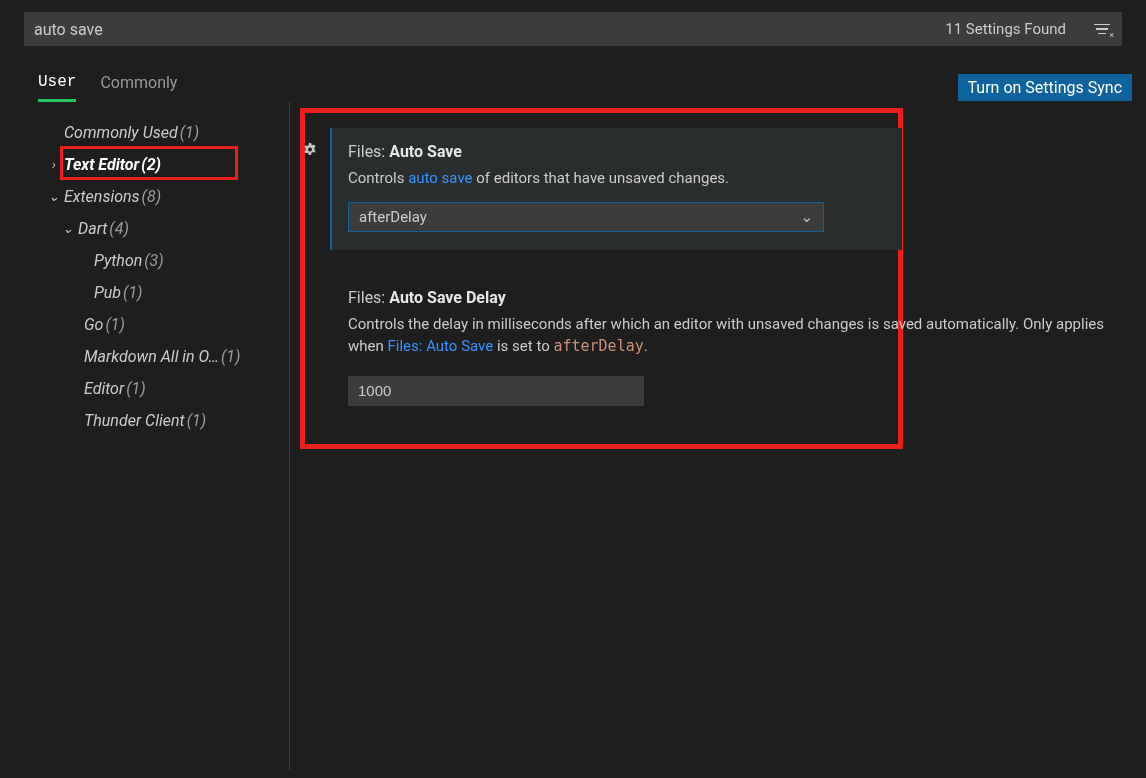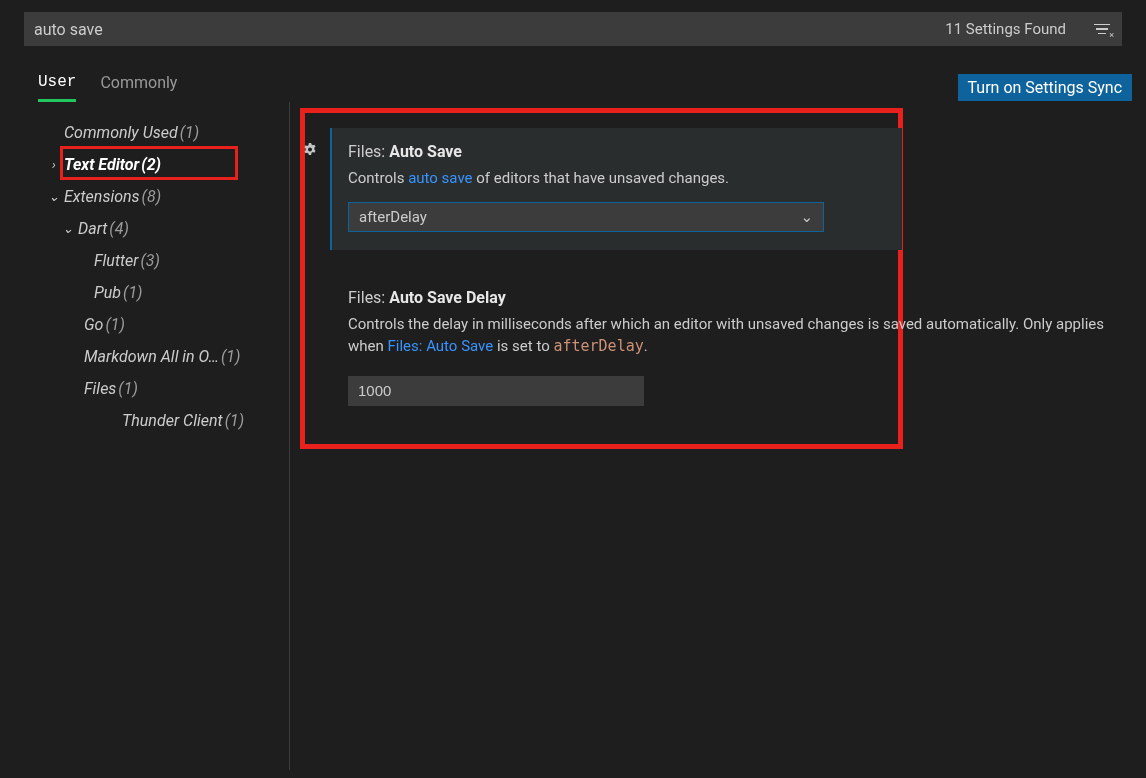"Flutter" span.label { text: Flutter -> Python }
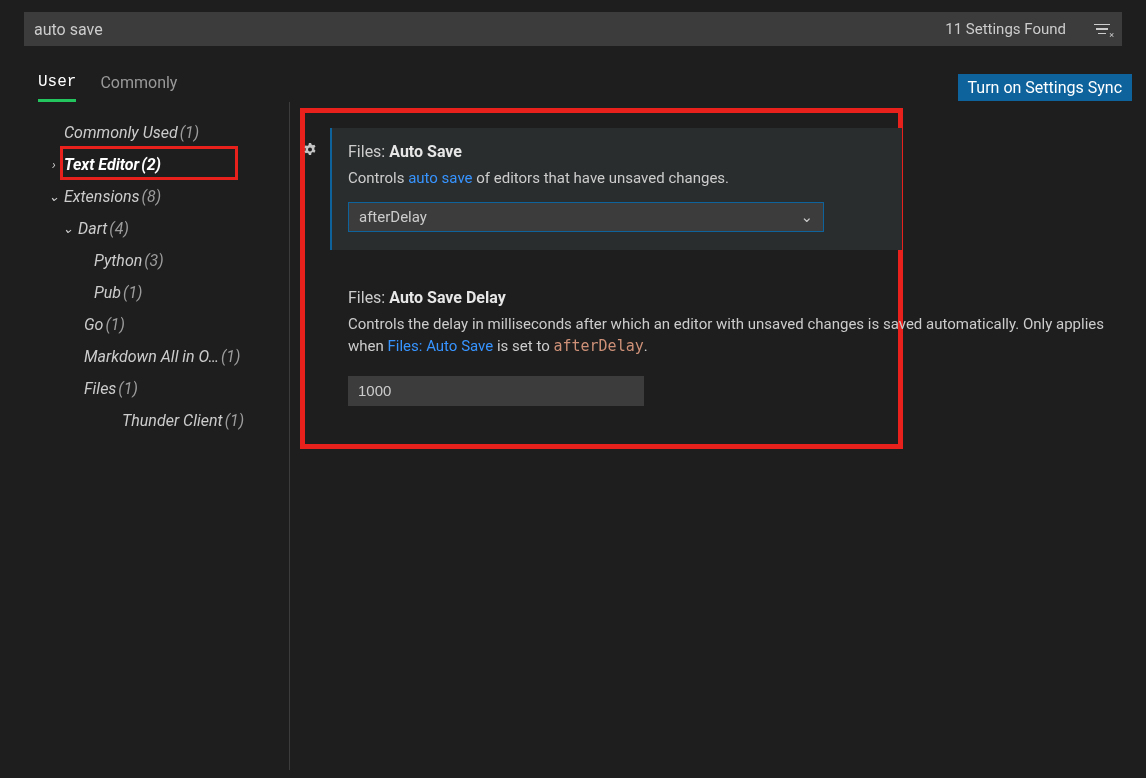"Files" span.label { text: Files -> Editor }
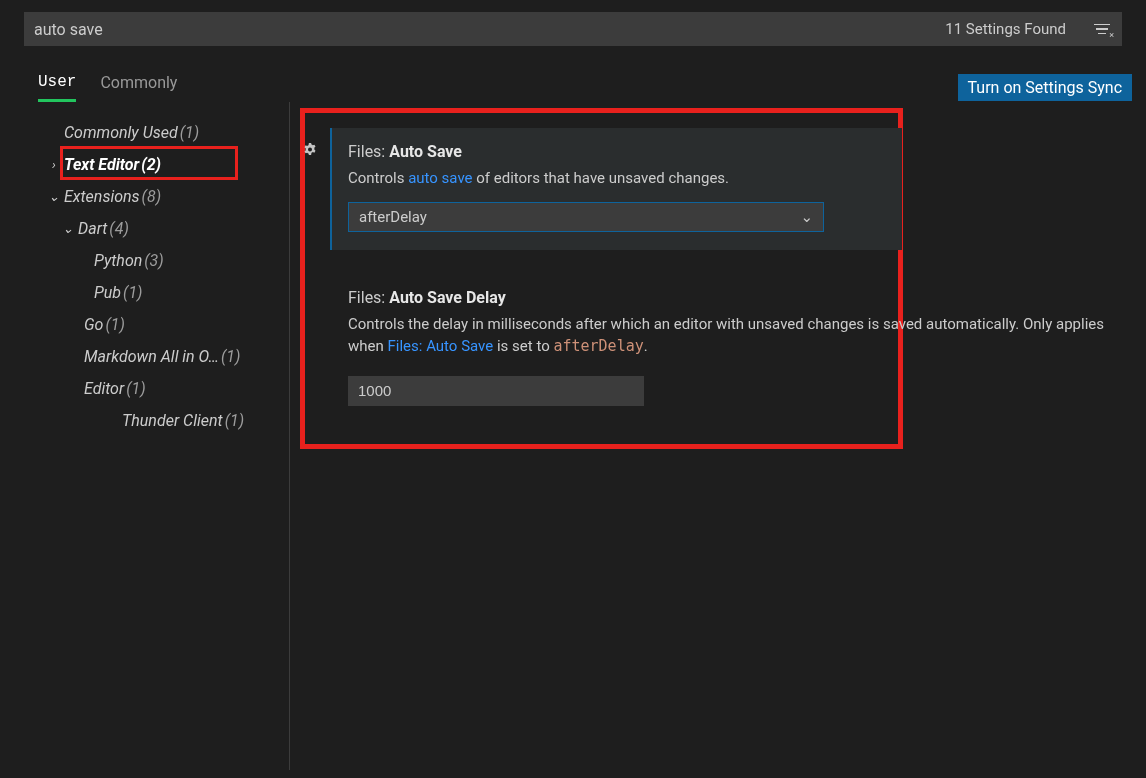"Thunder Client" div.tree-item { margin-left: 38px -> none }
